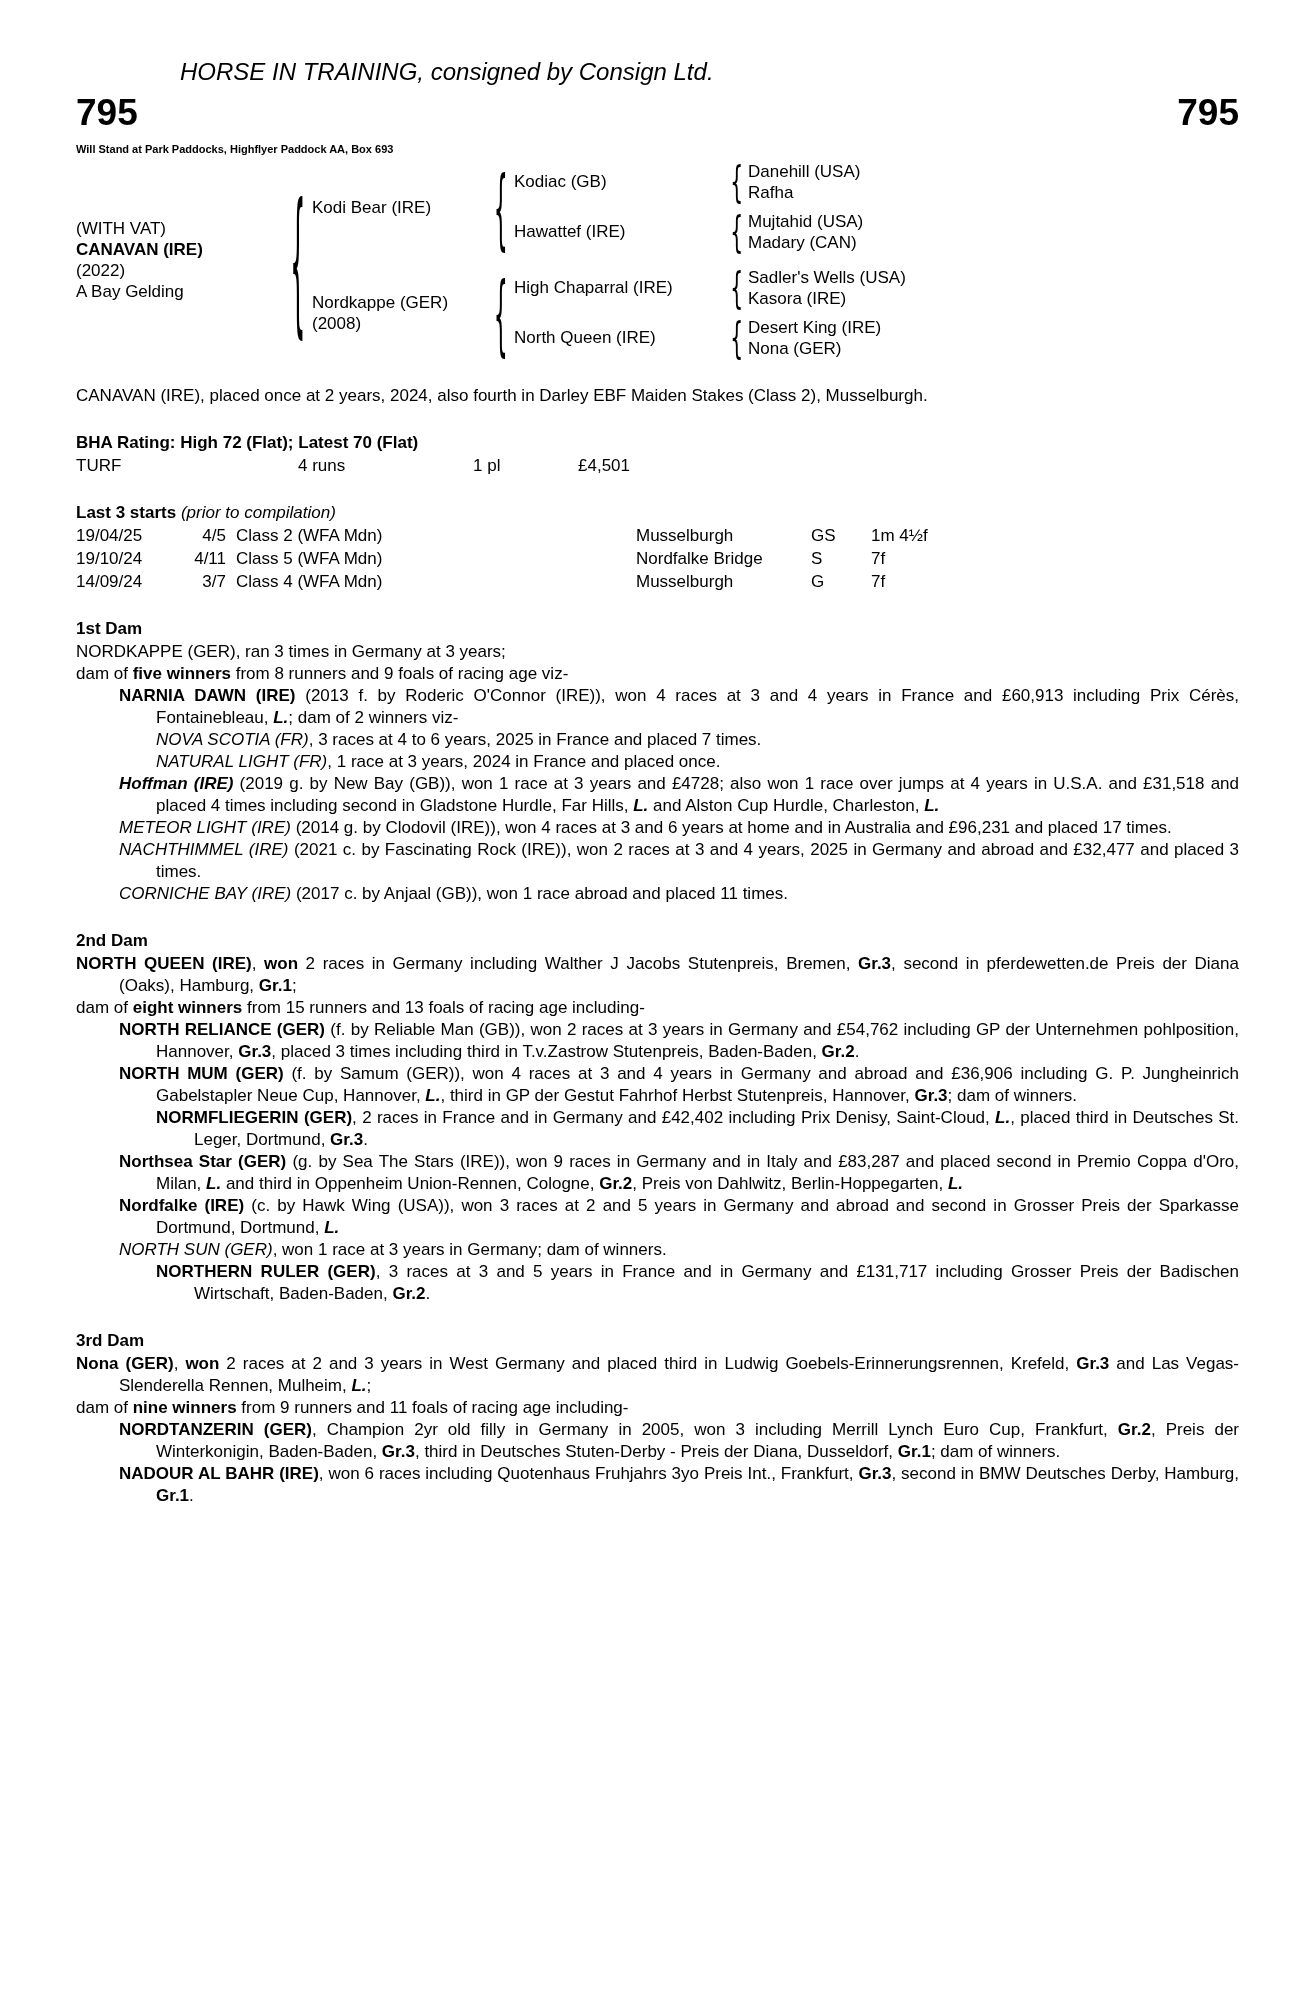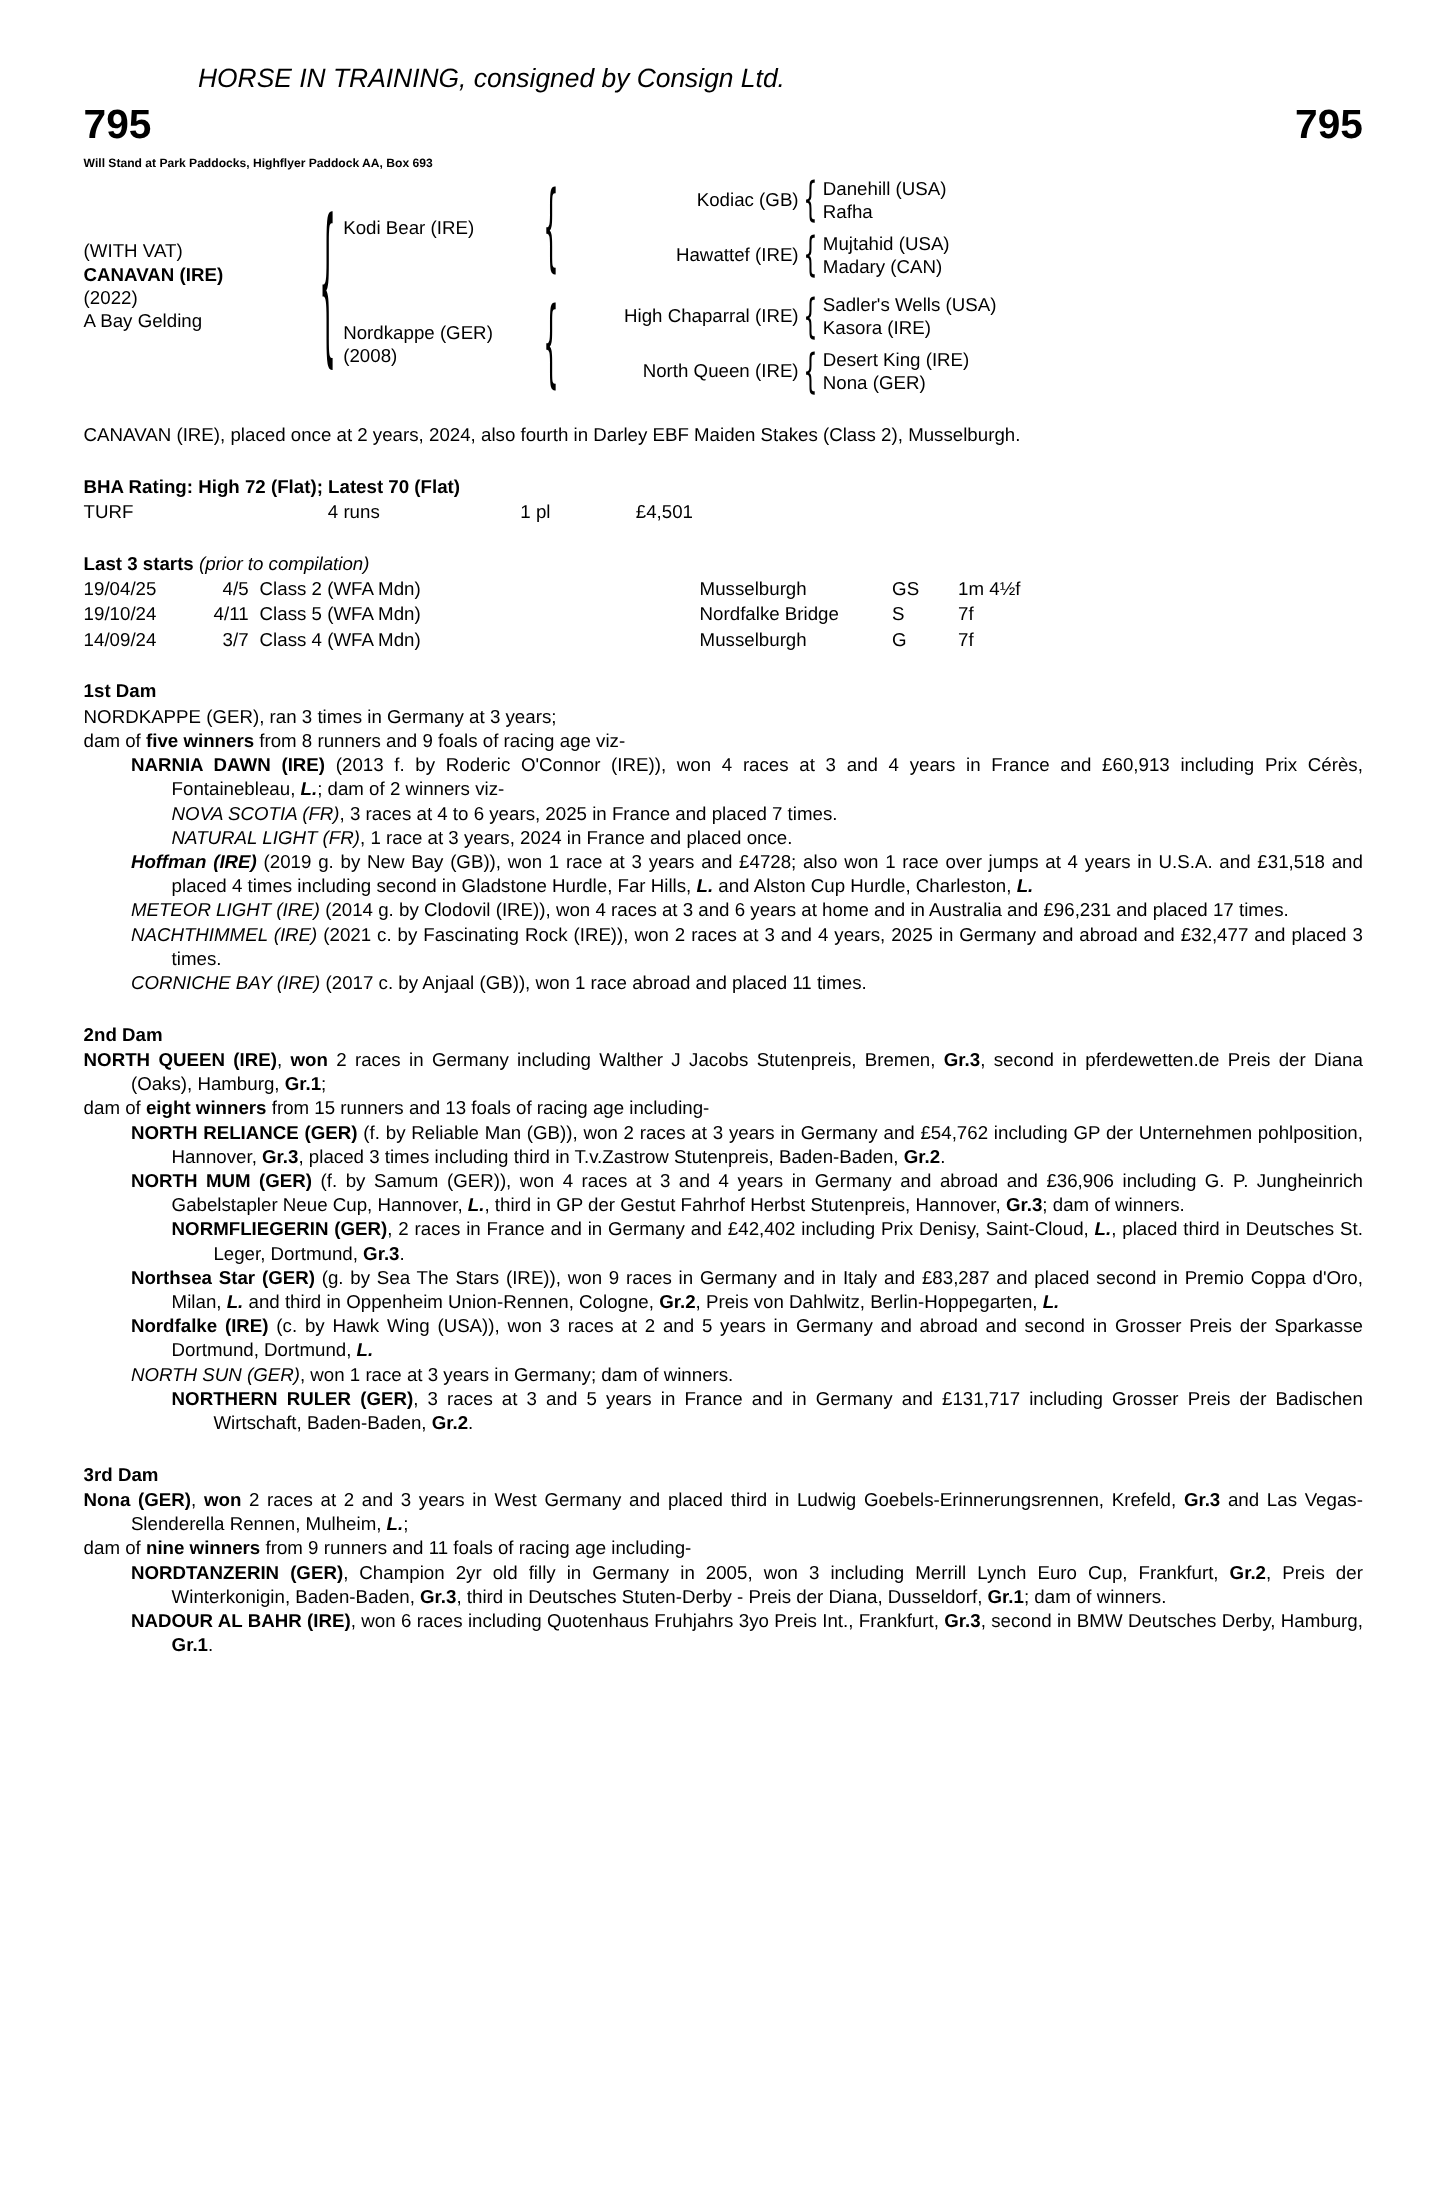"Kodiac (GB)" .ped-gp-name { text-align: right -> none }
